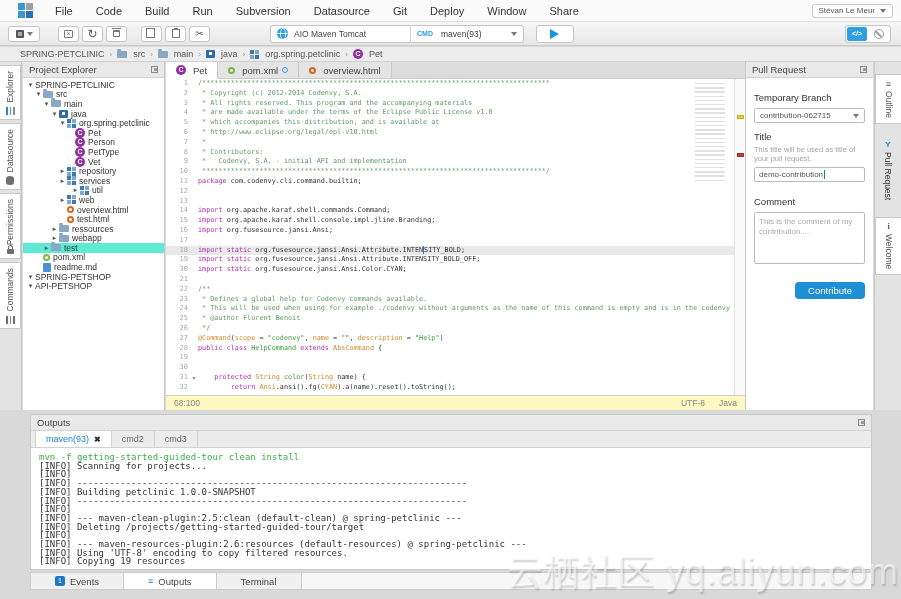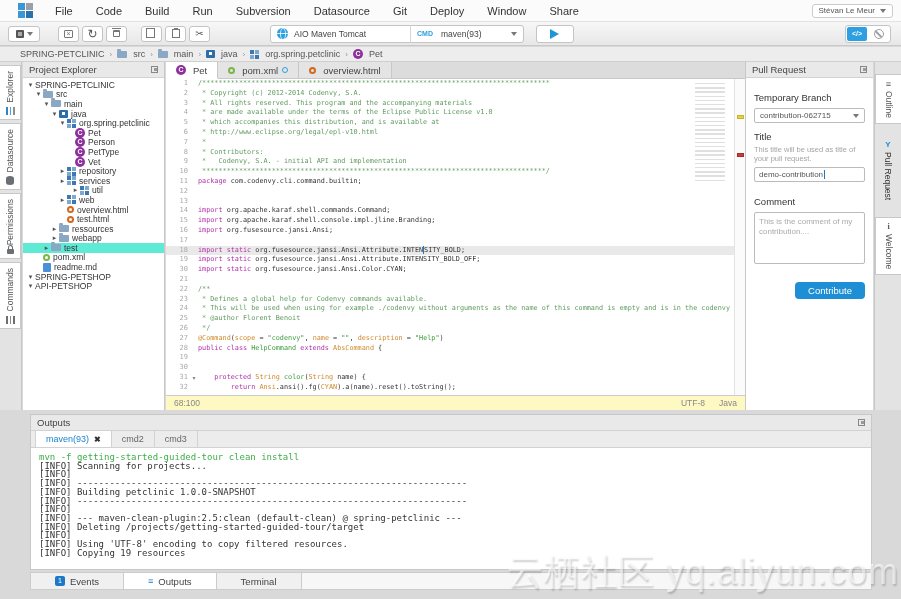"[INFO] ---" div.console-line { html: none -> <div>[INFO] --- maven-resources-plugin:2.6:resources (default-resources) @ spring-petclinic ---</div> }
